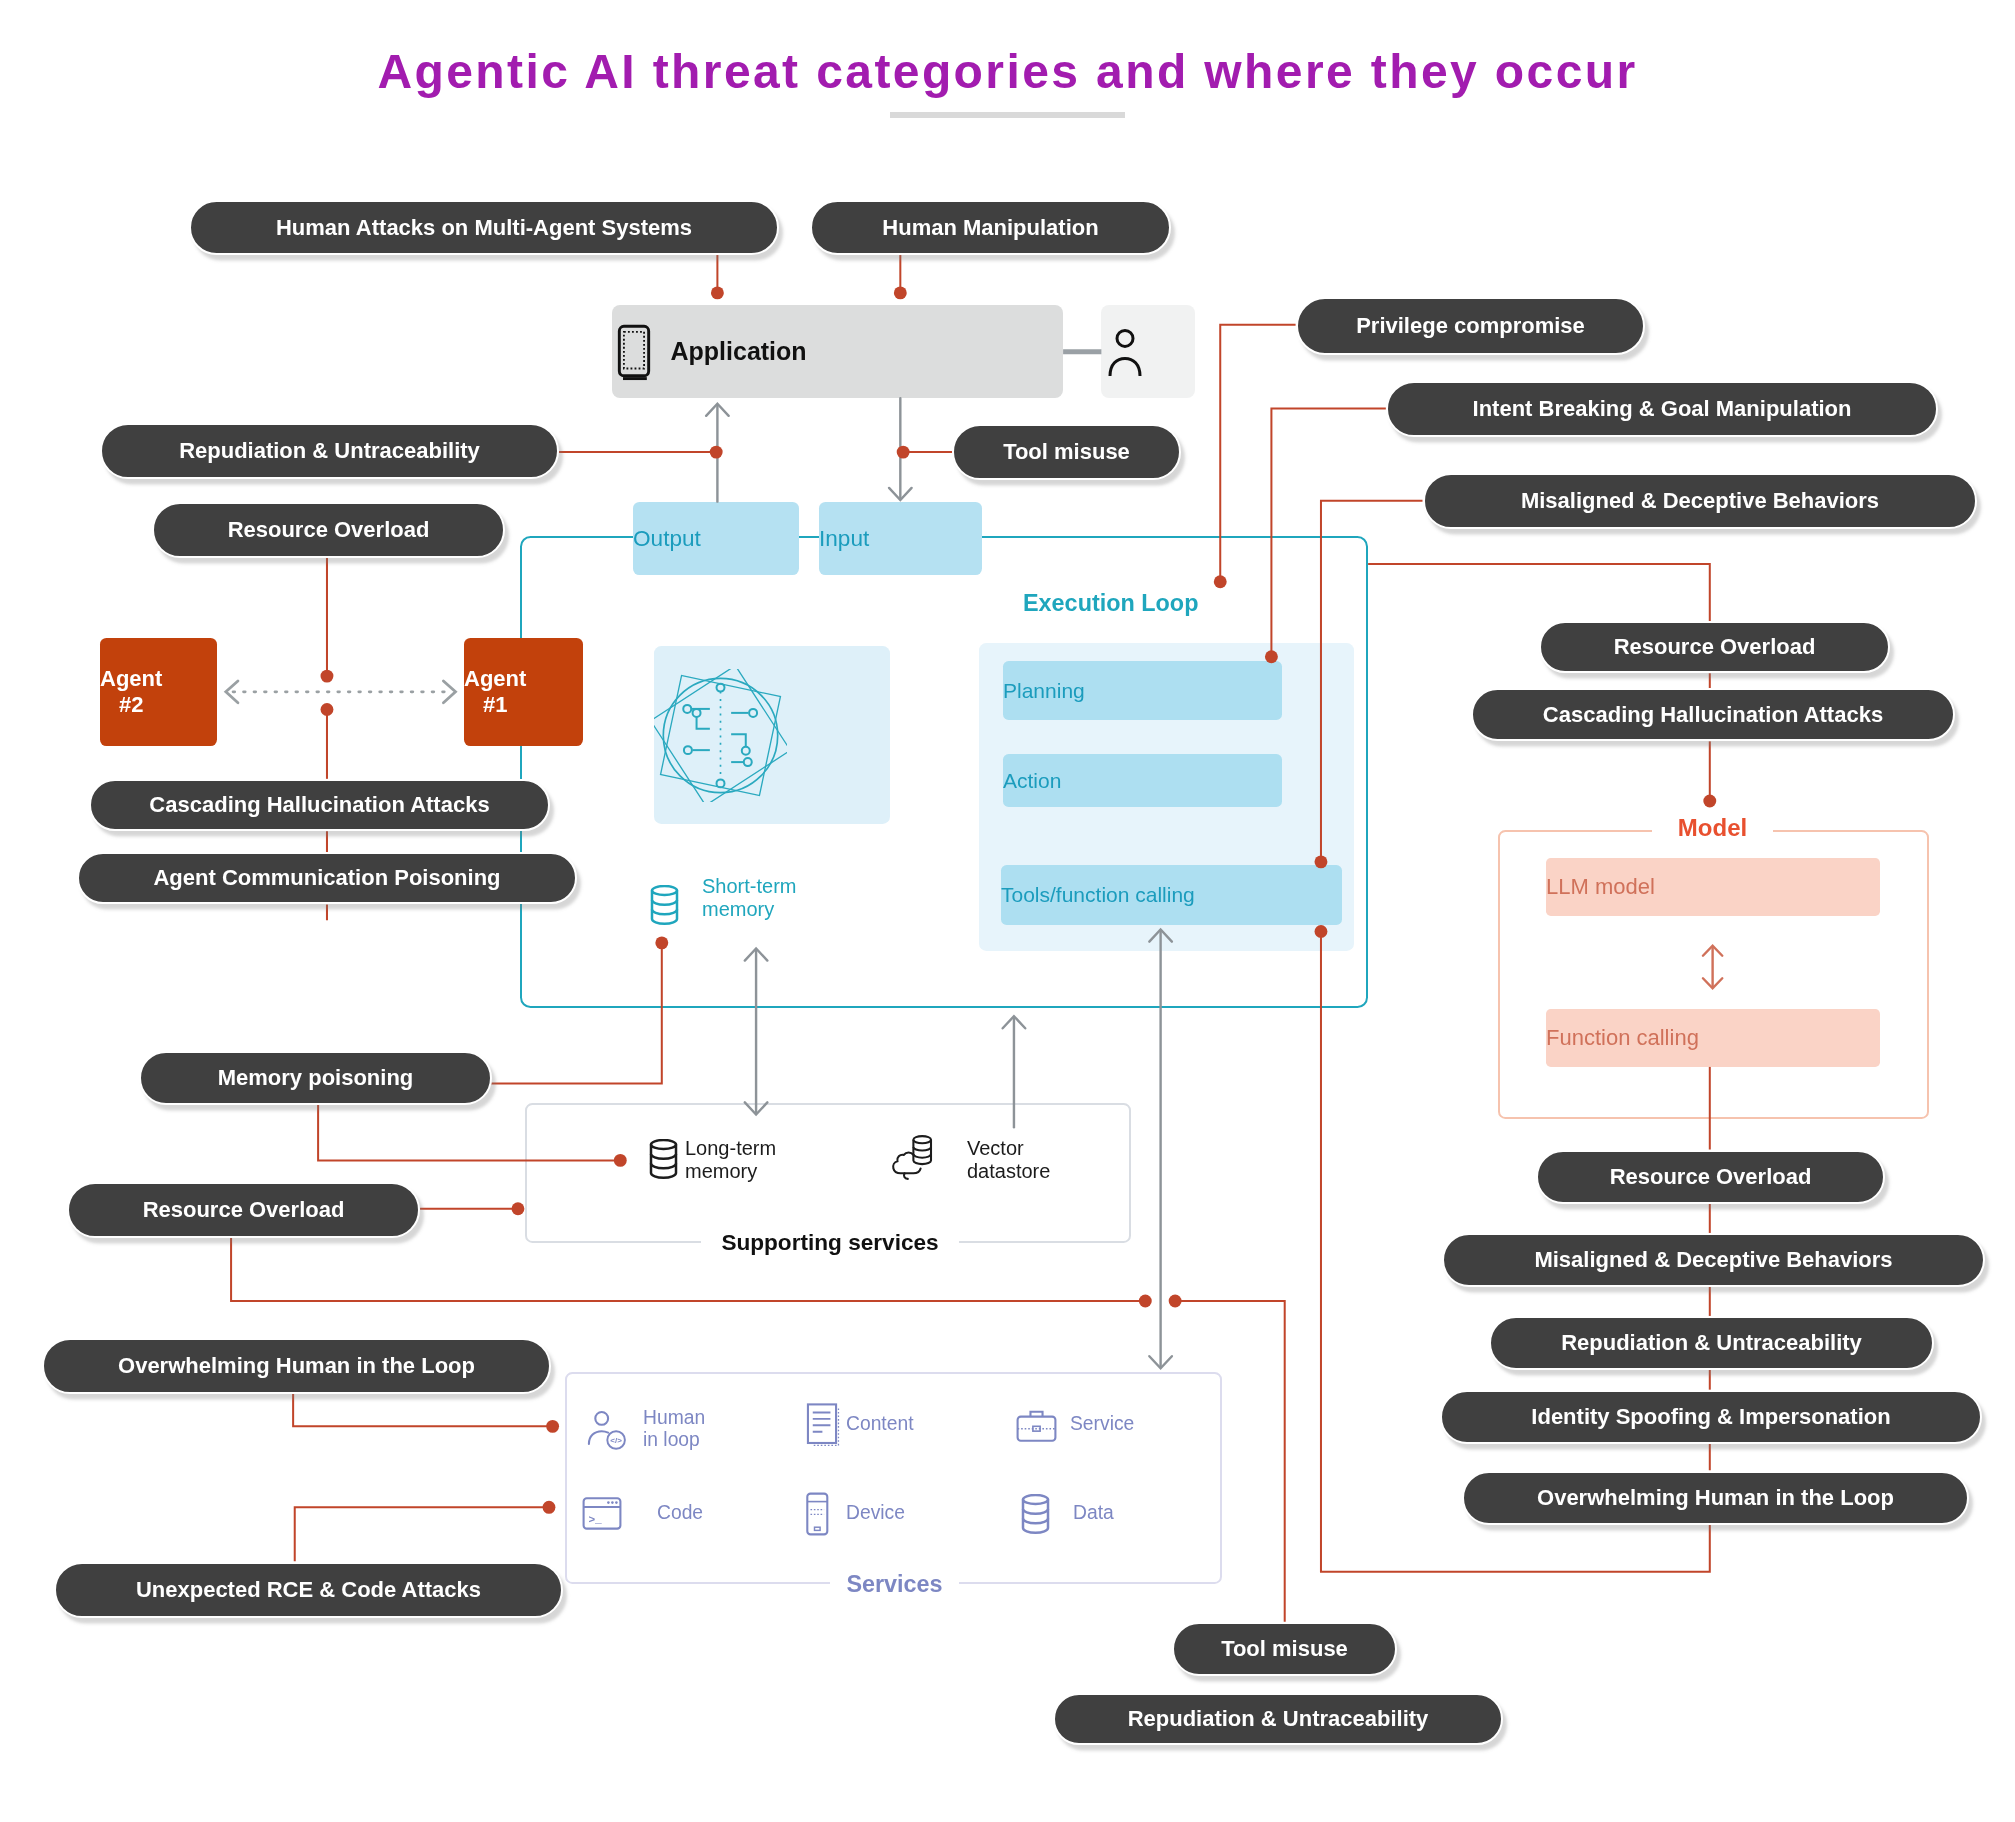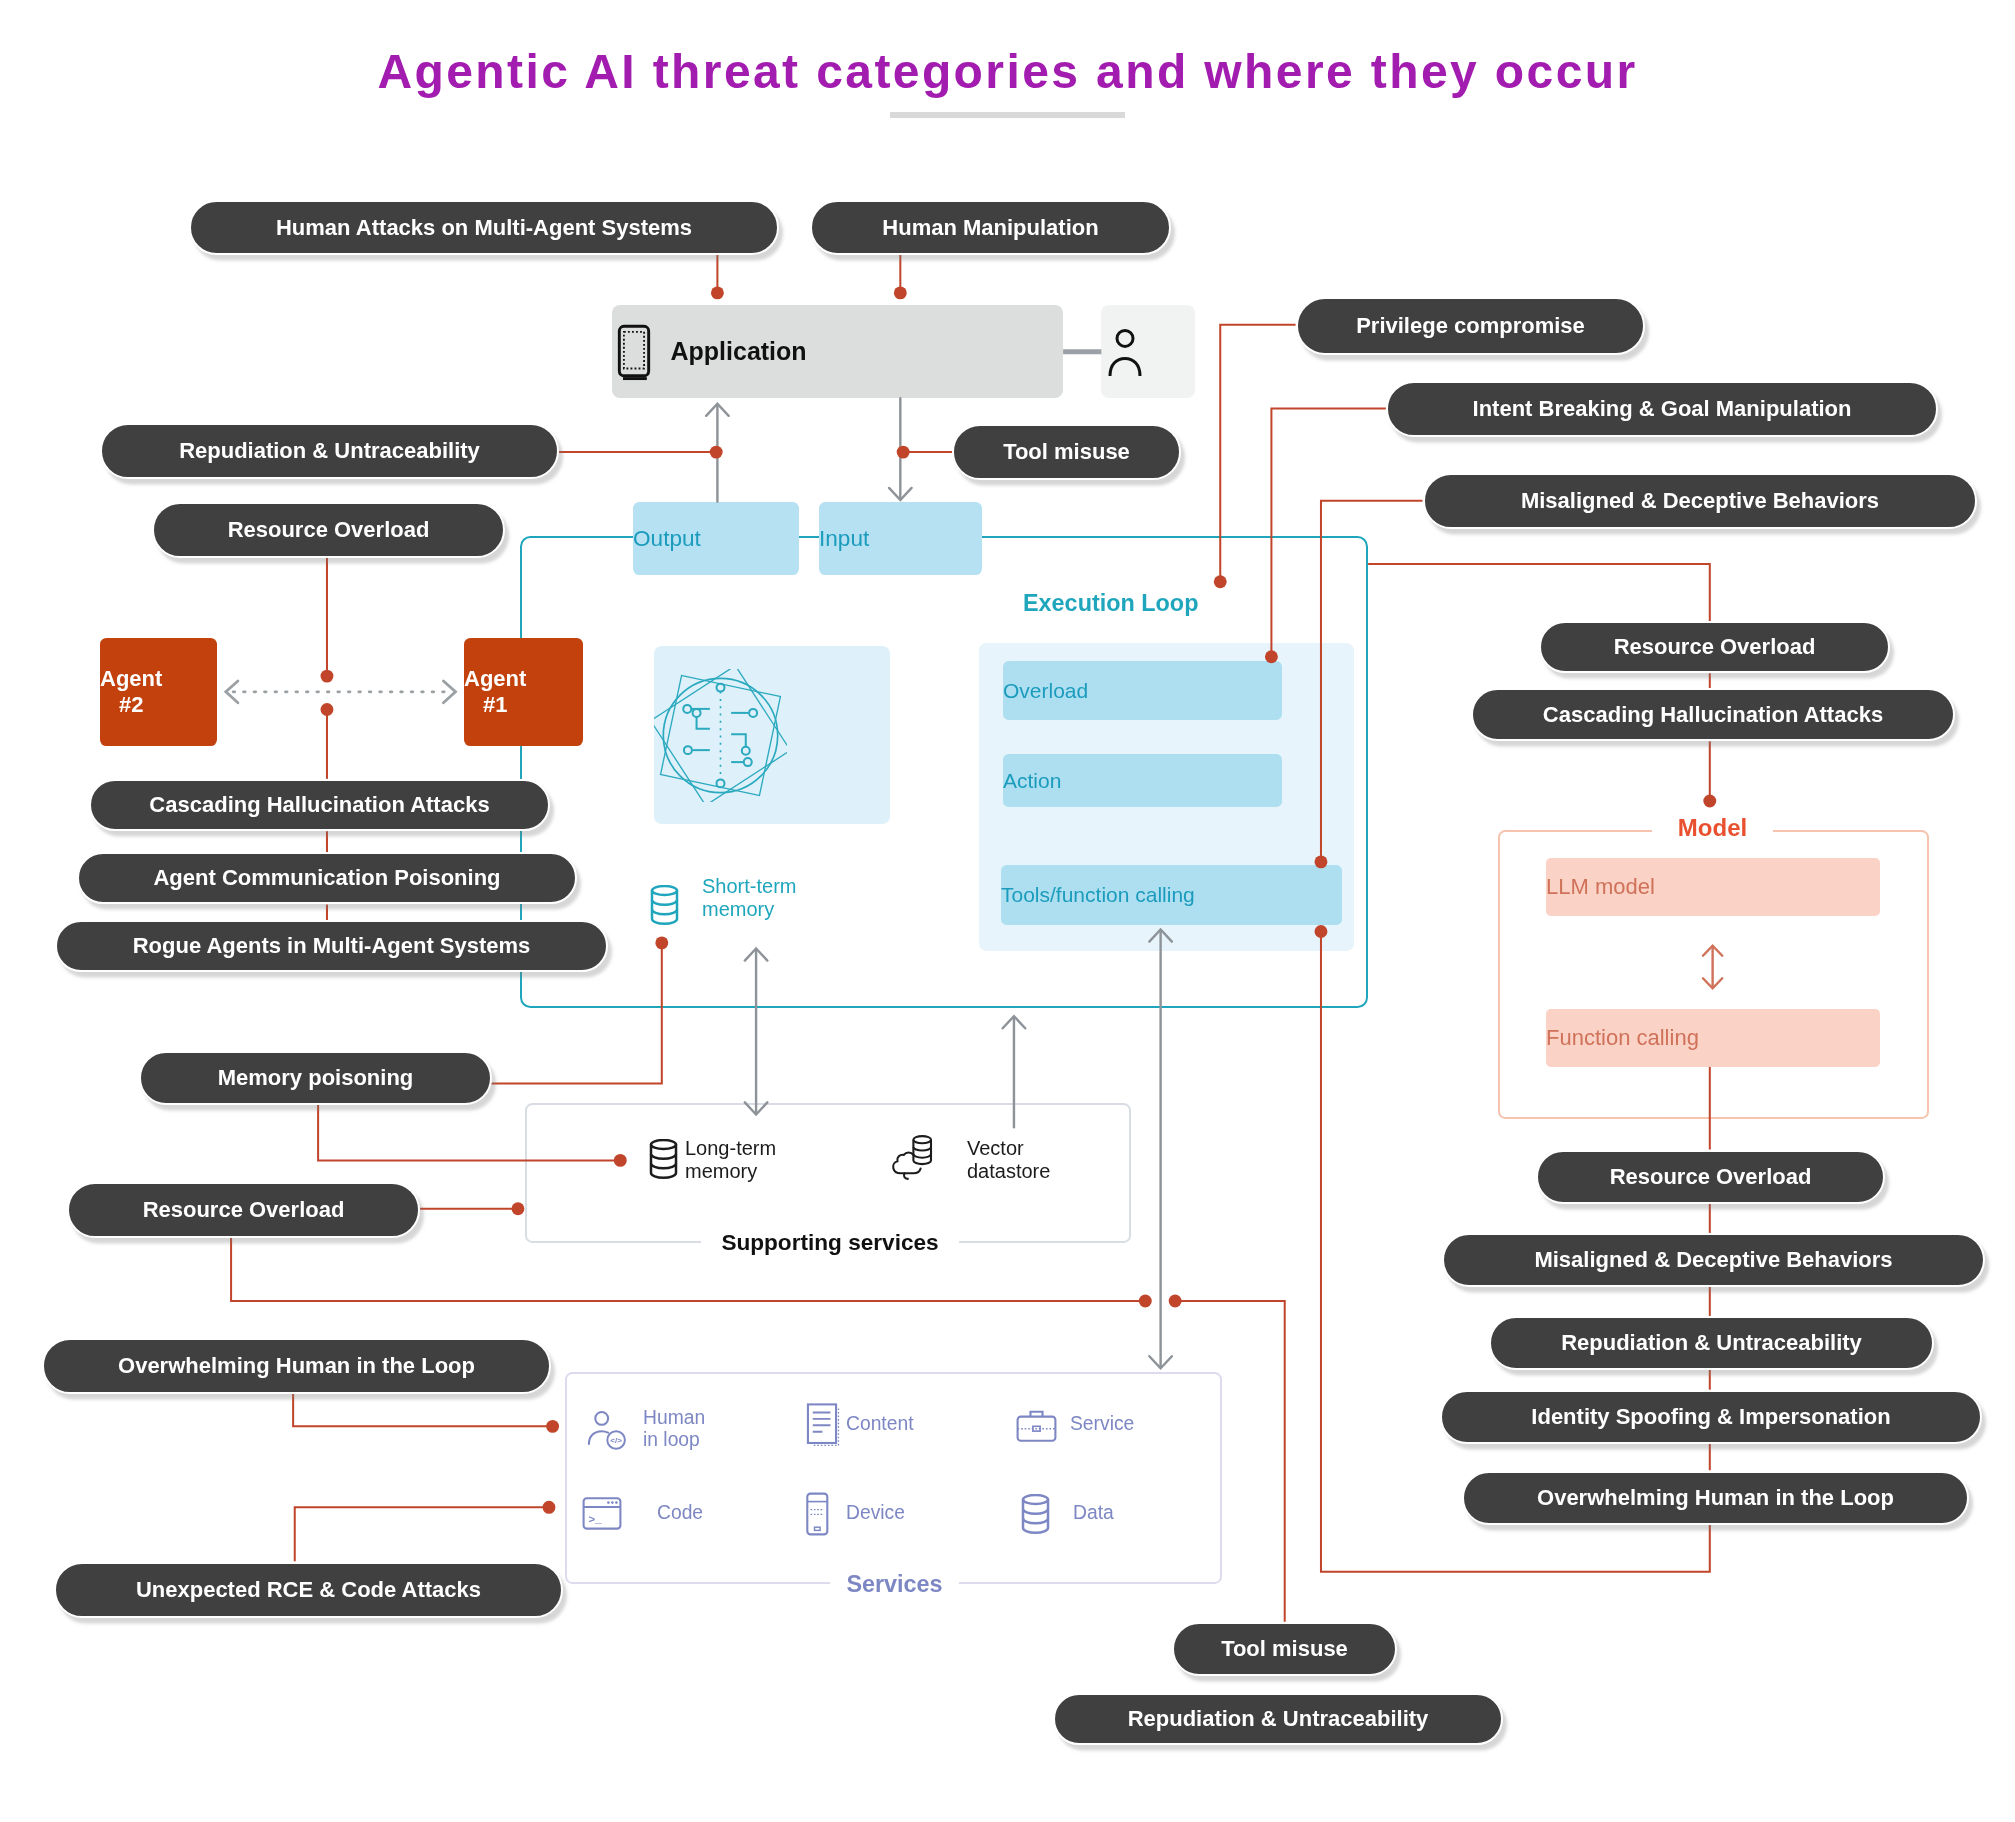"Overload" div.abs { text: Overload -> Planning }
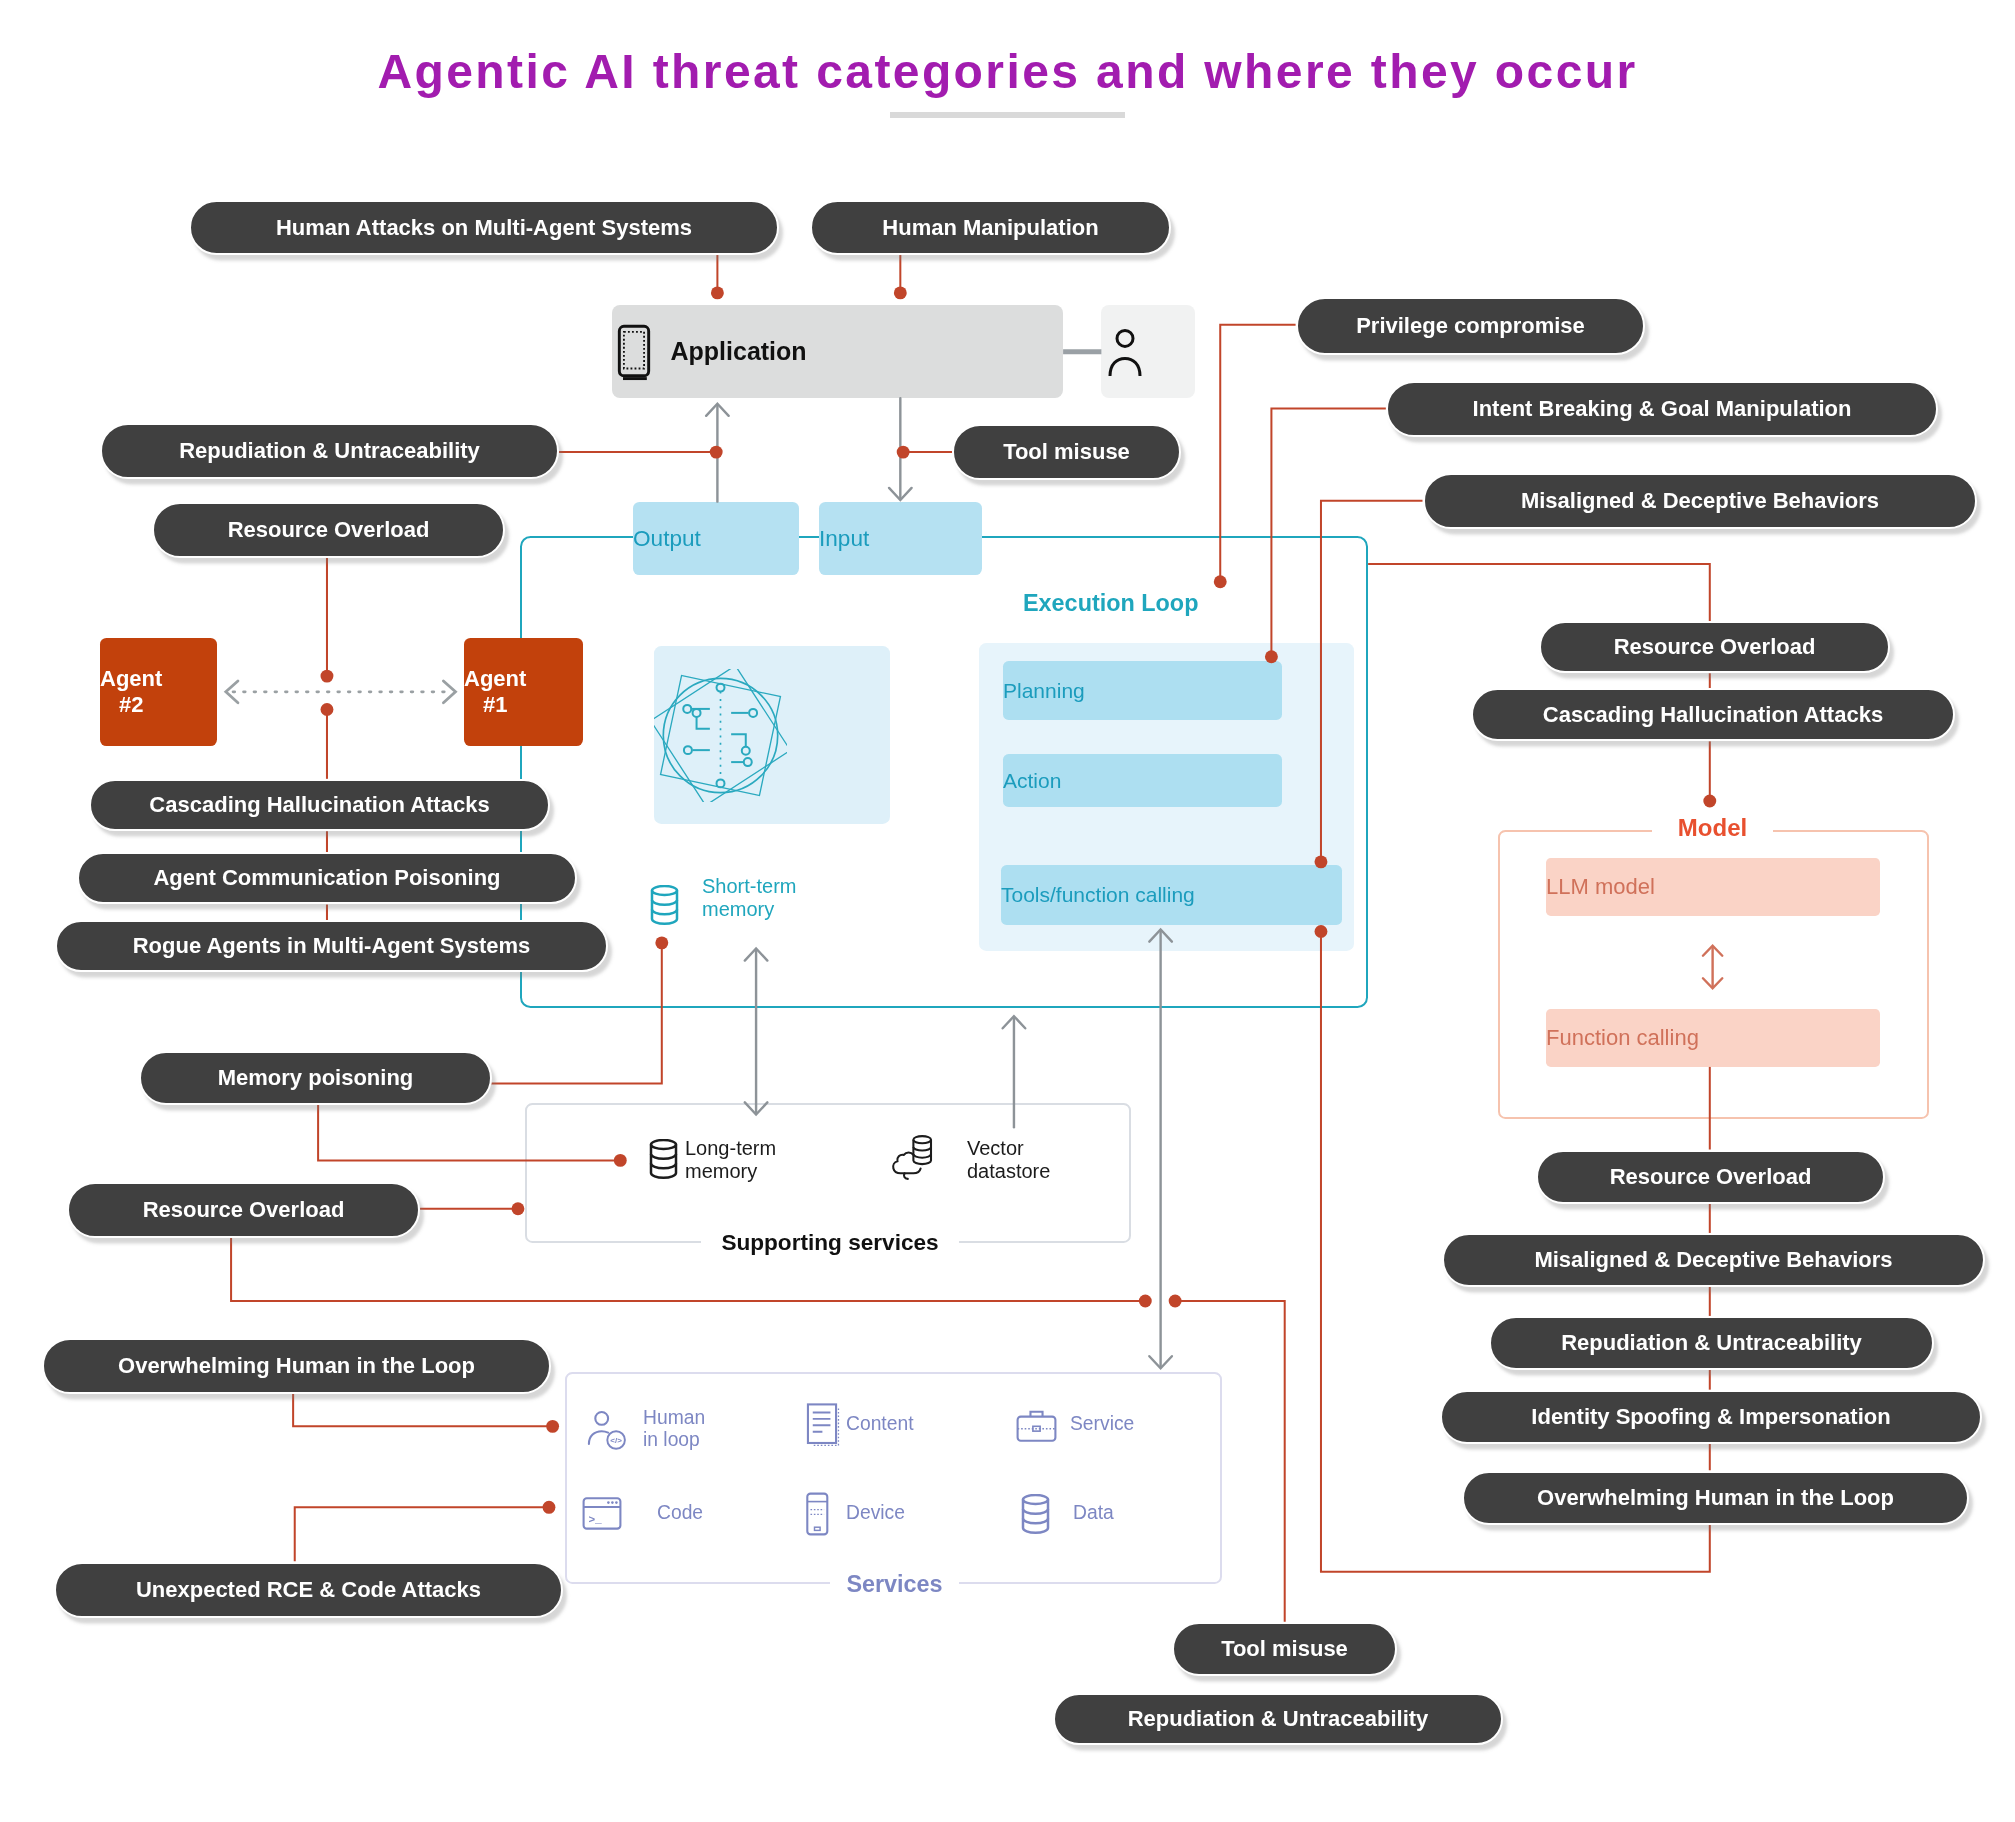"Rogue Agents in Multi-Agent Systems" div.abs { html: <div>Rogue Agents in Multi-Agent Systems</div> -> none }
